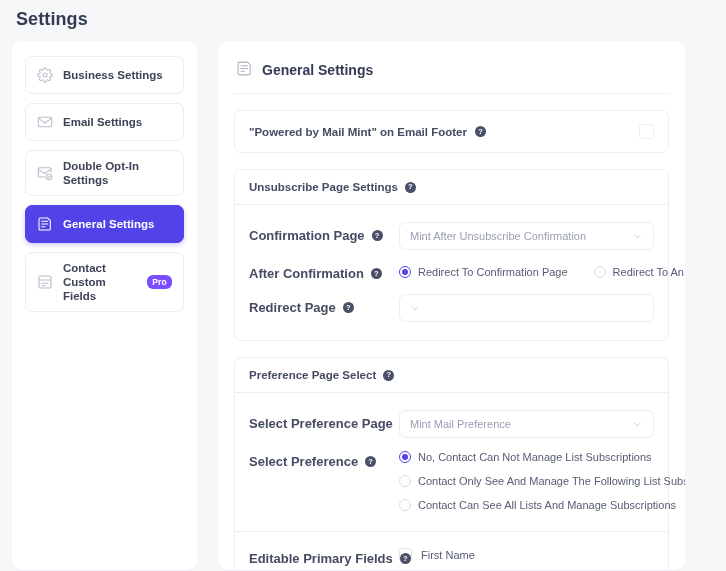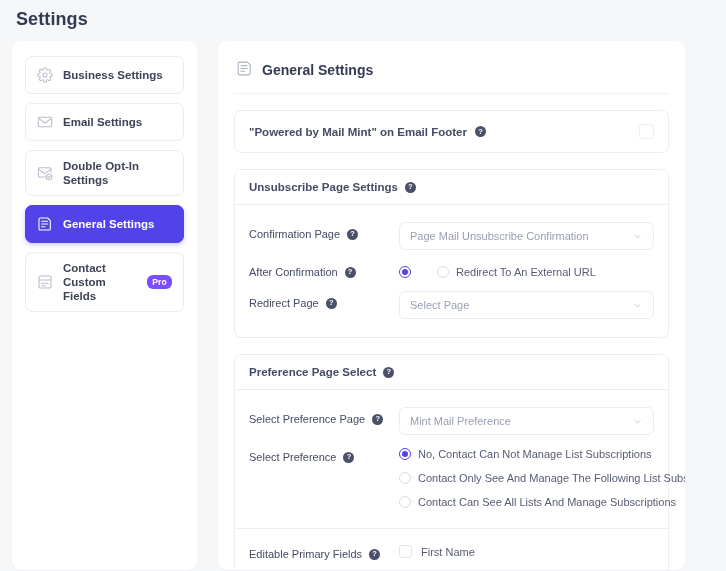"Confirmation Page" .lbl-strong { font-size: 11px -> 13px; font-weight: normal -> bold }
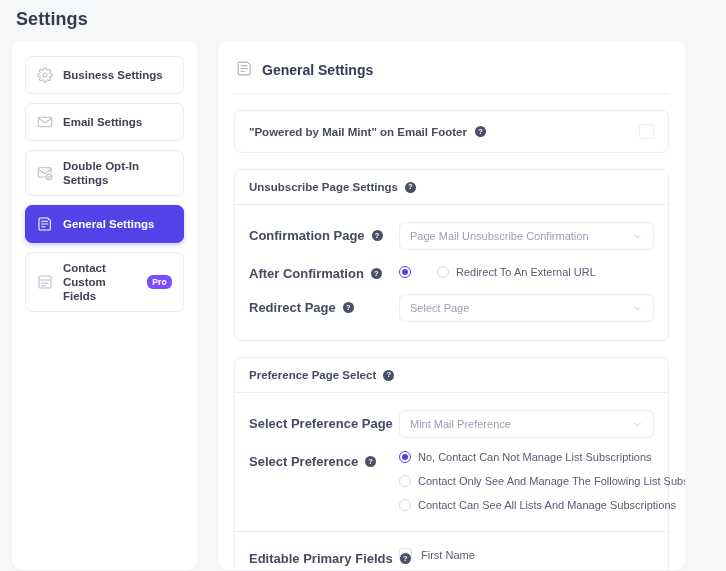"Page Mail Unsubscribe Confirmation" span.sv { text: Page Mail -> Mint After }
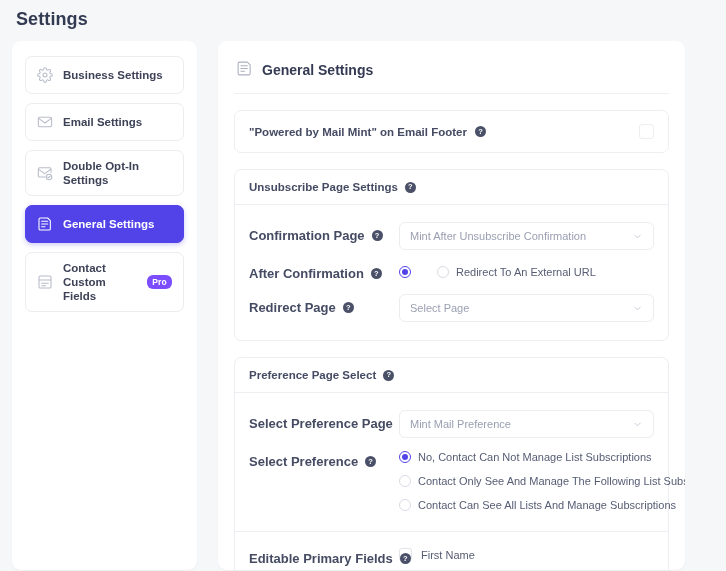"Redirect To Confirmation Page" span.radio-text { html: none -> <span>Redirect To Confirmation Page</span> }
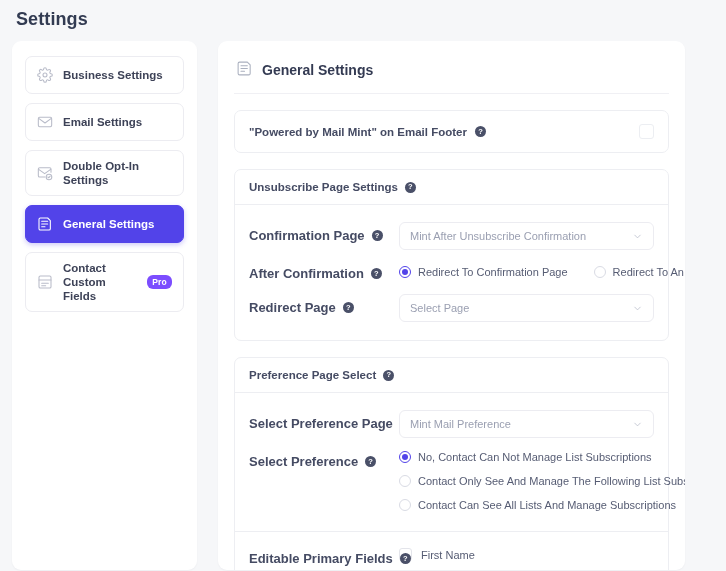"Select Page" span.sv { html: <span>Select Page</span> -> none }
